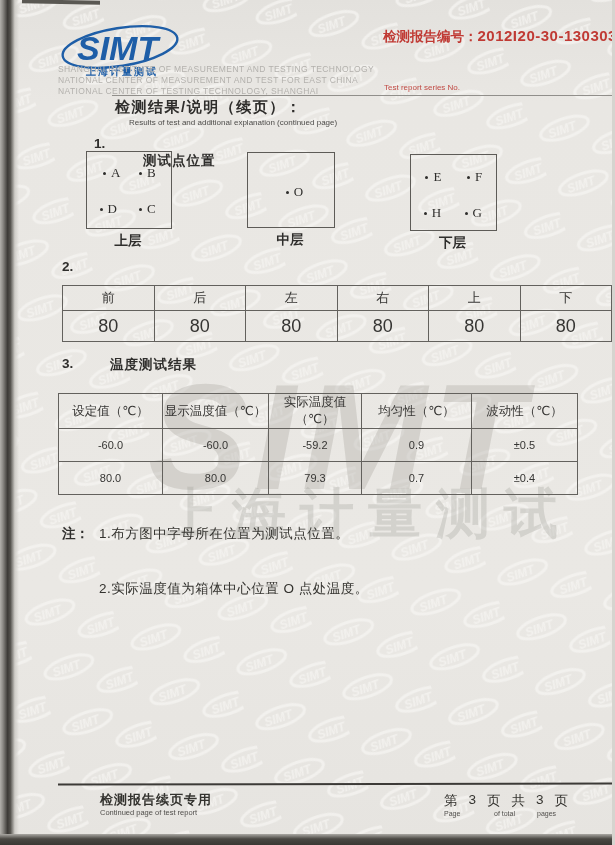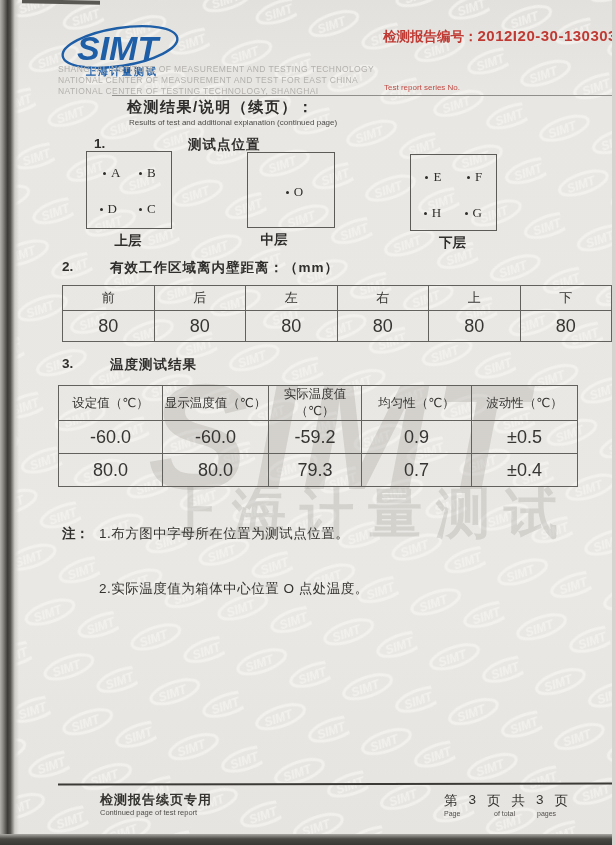"检测结果/说明（续页）：" .doc-title { left: 127px -> 115px }
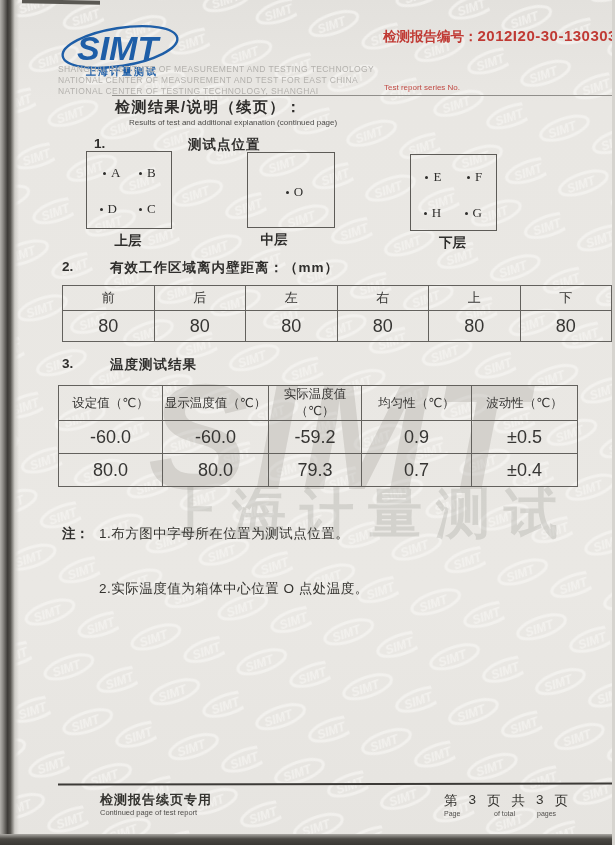"测试点位置" div.abs { margin-left: 45px -> none; top: 136px -> 152px }
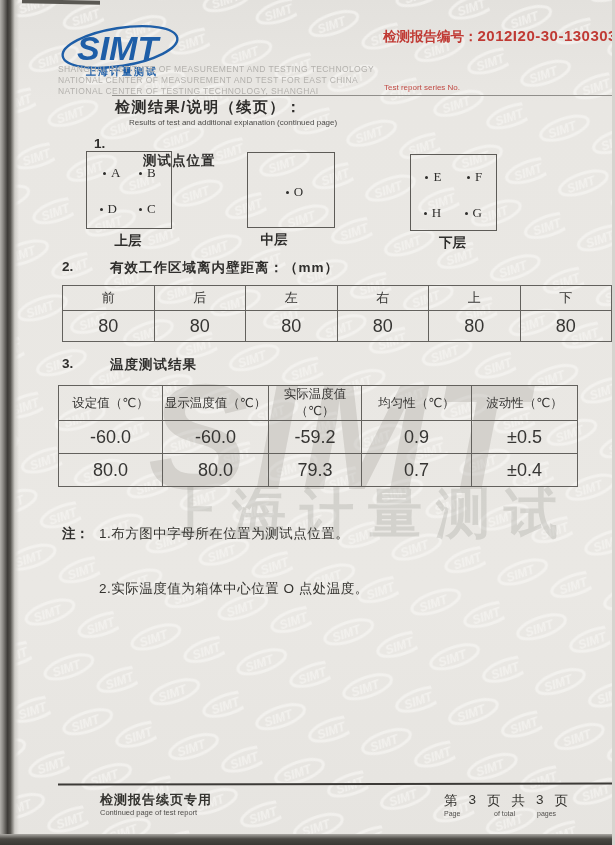"中层" div.abs { left: 231px -> 247px }
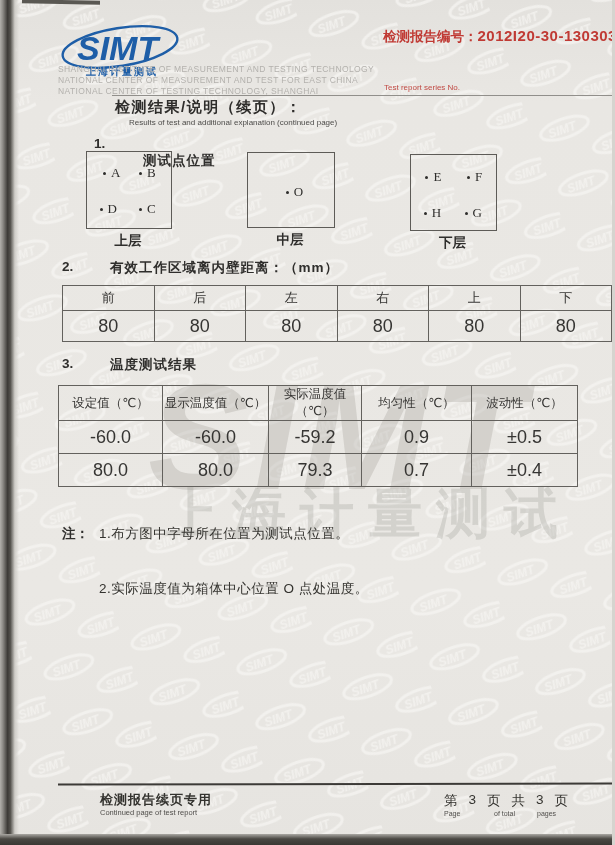"有效工作区域离内壁距离：（mm）" div.abs { html: <div>有效工作区域离内壁距离：（mm）</div> -> none }
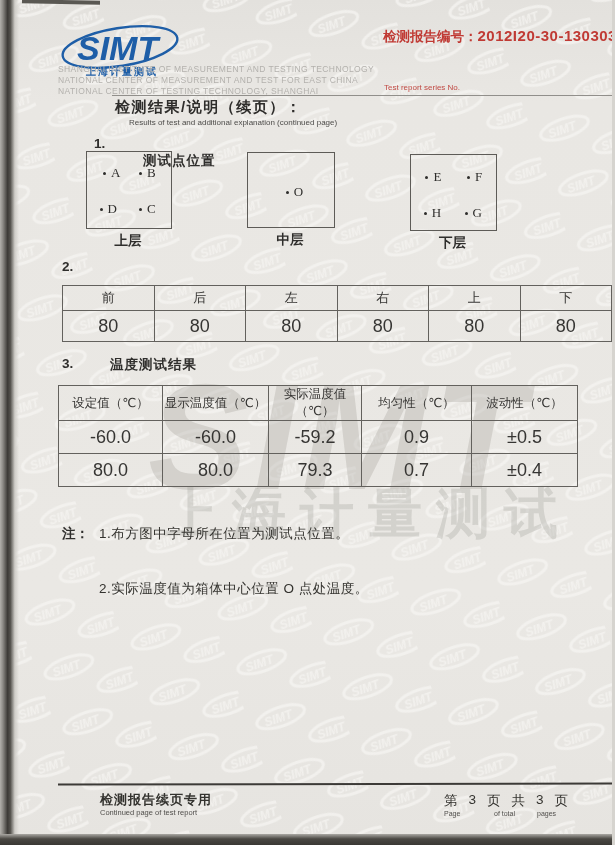"设定值（℃）" .tbl-temp { top: 385px -> 393px }
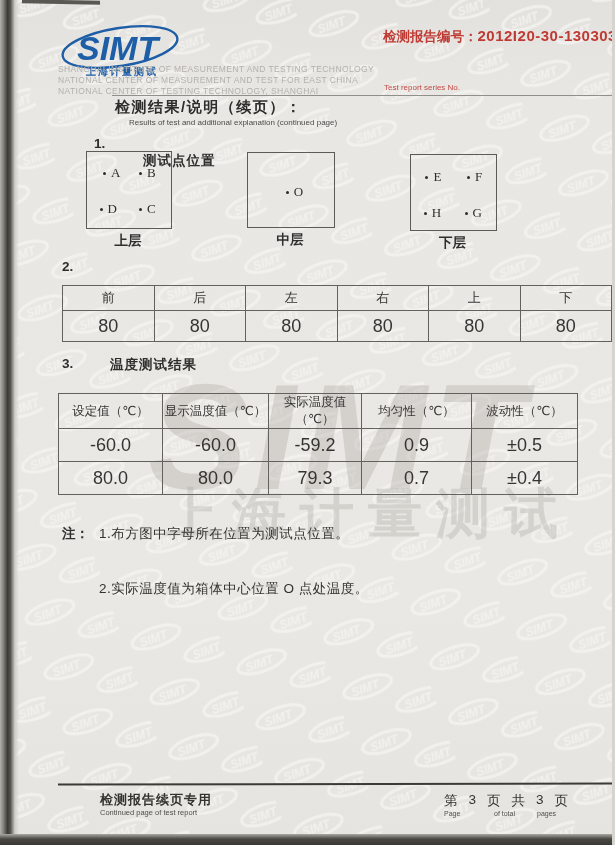"-60.0" .tbl-temp td { font-size: 18px -> 11px }
